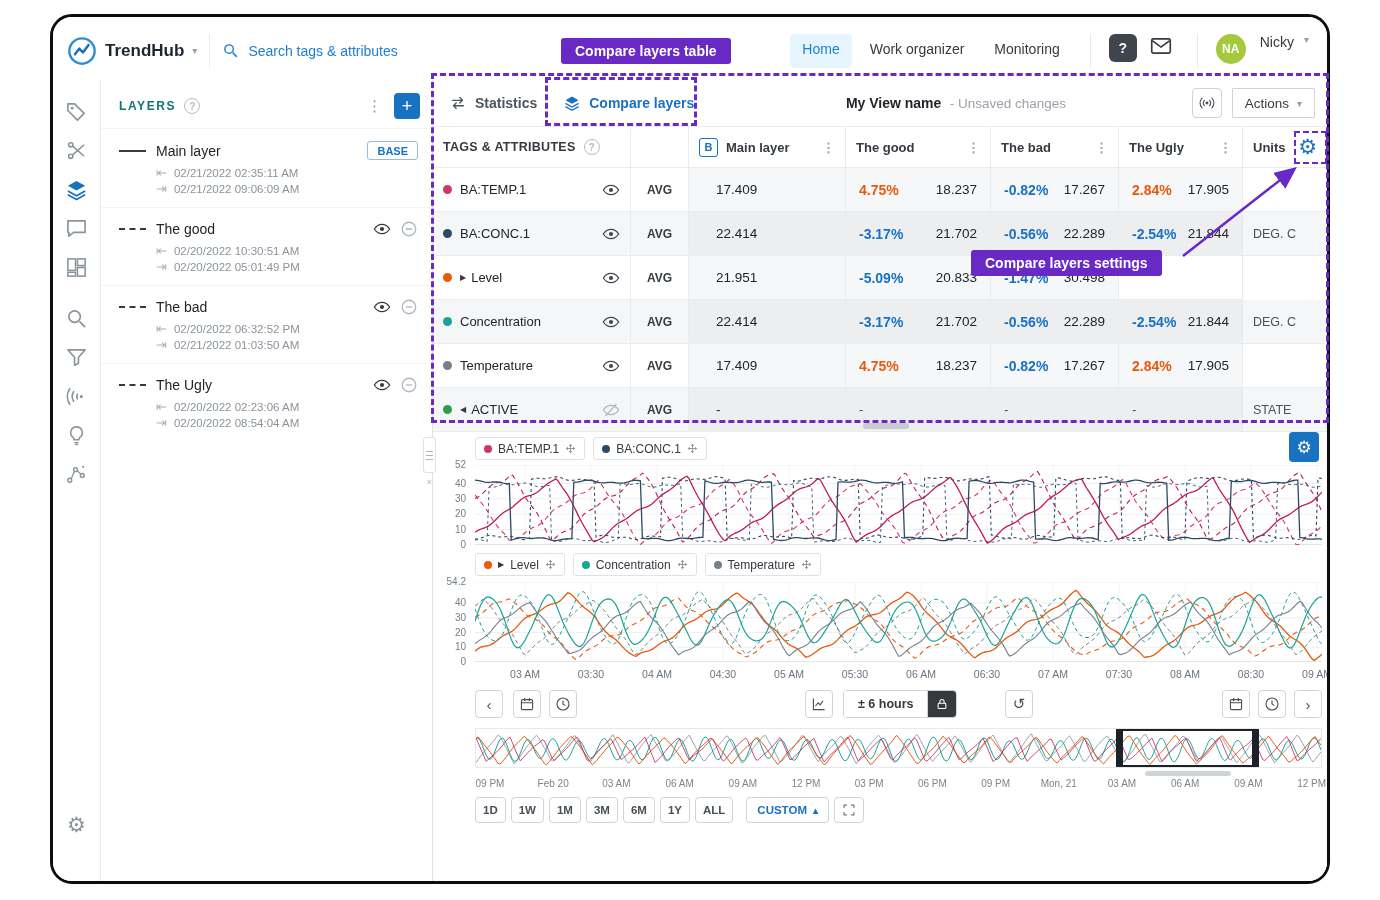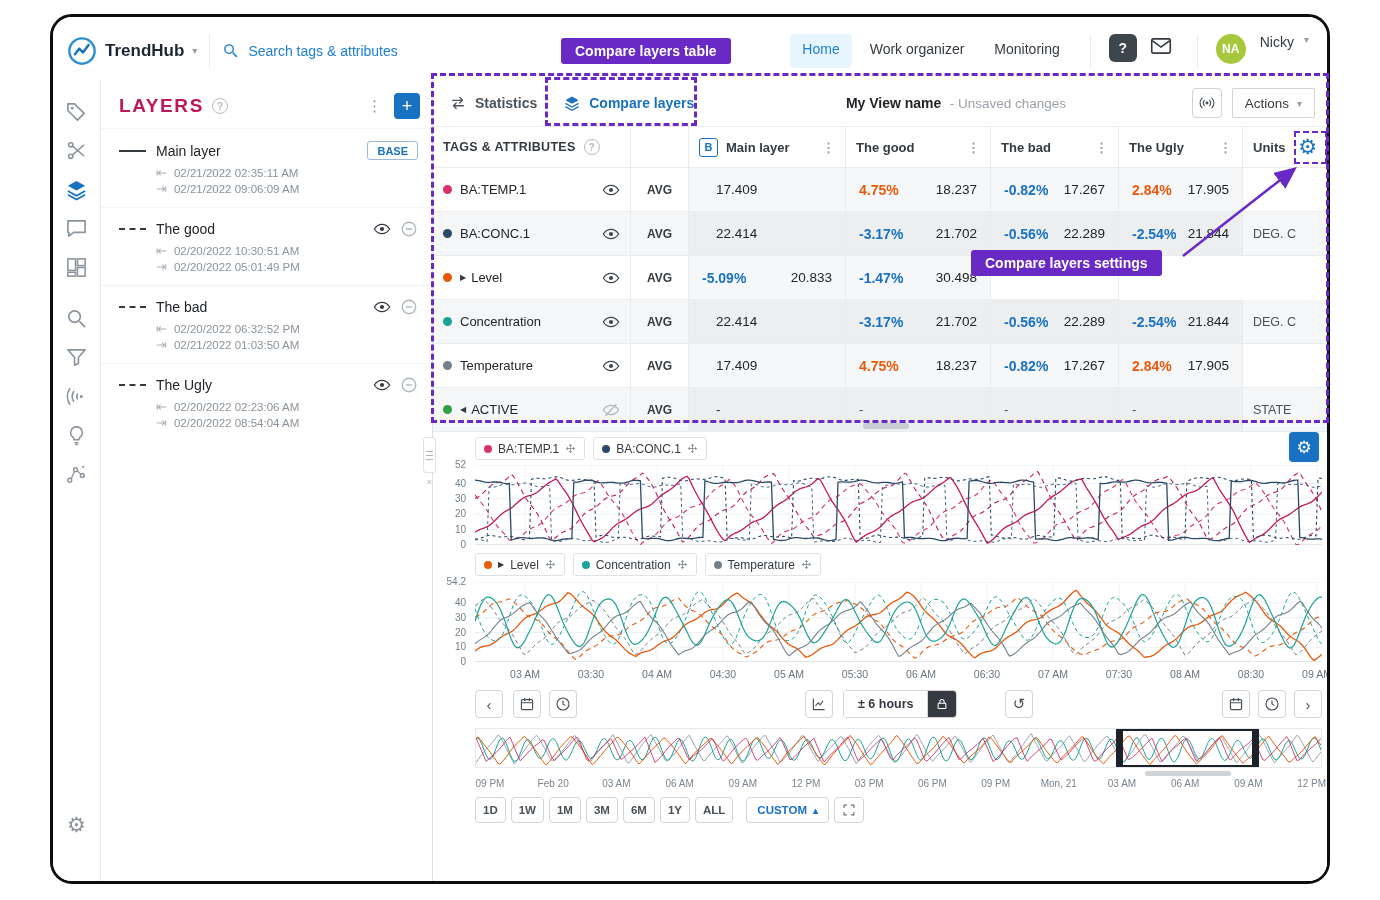"LAYERS" .lp-title { color: #be185d -> #0f766e; font-size: 19px -> 12px }
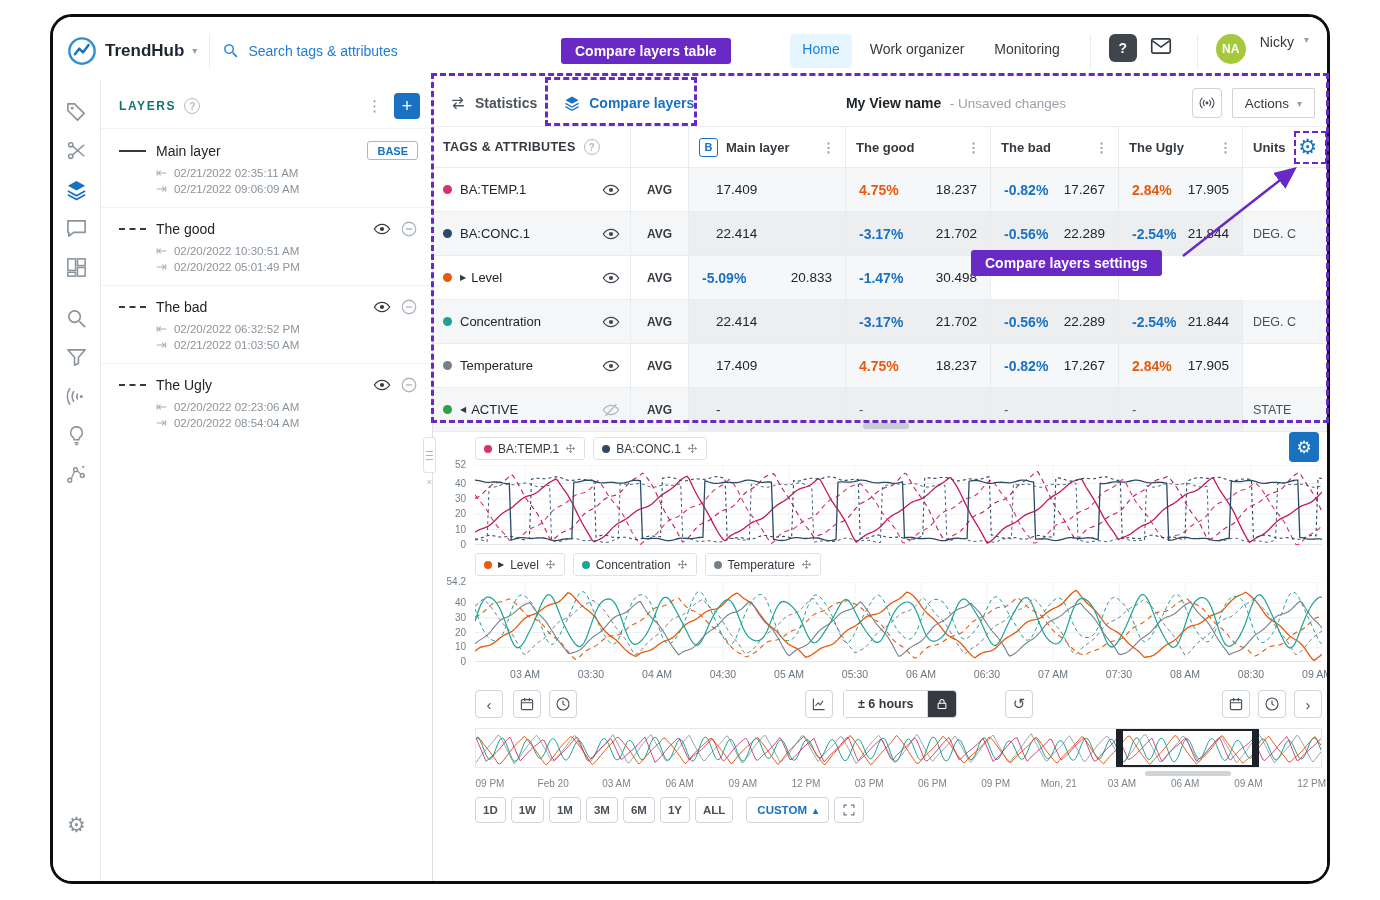"21.951" div.cell { html: none -> <div> <span>21.951</span> </div> }
